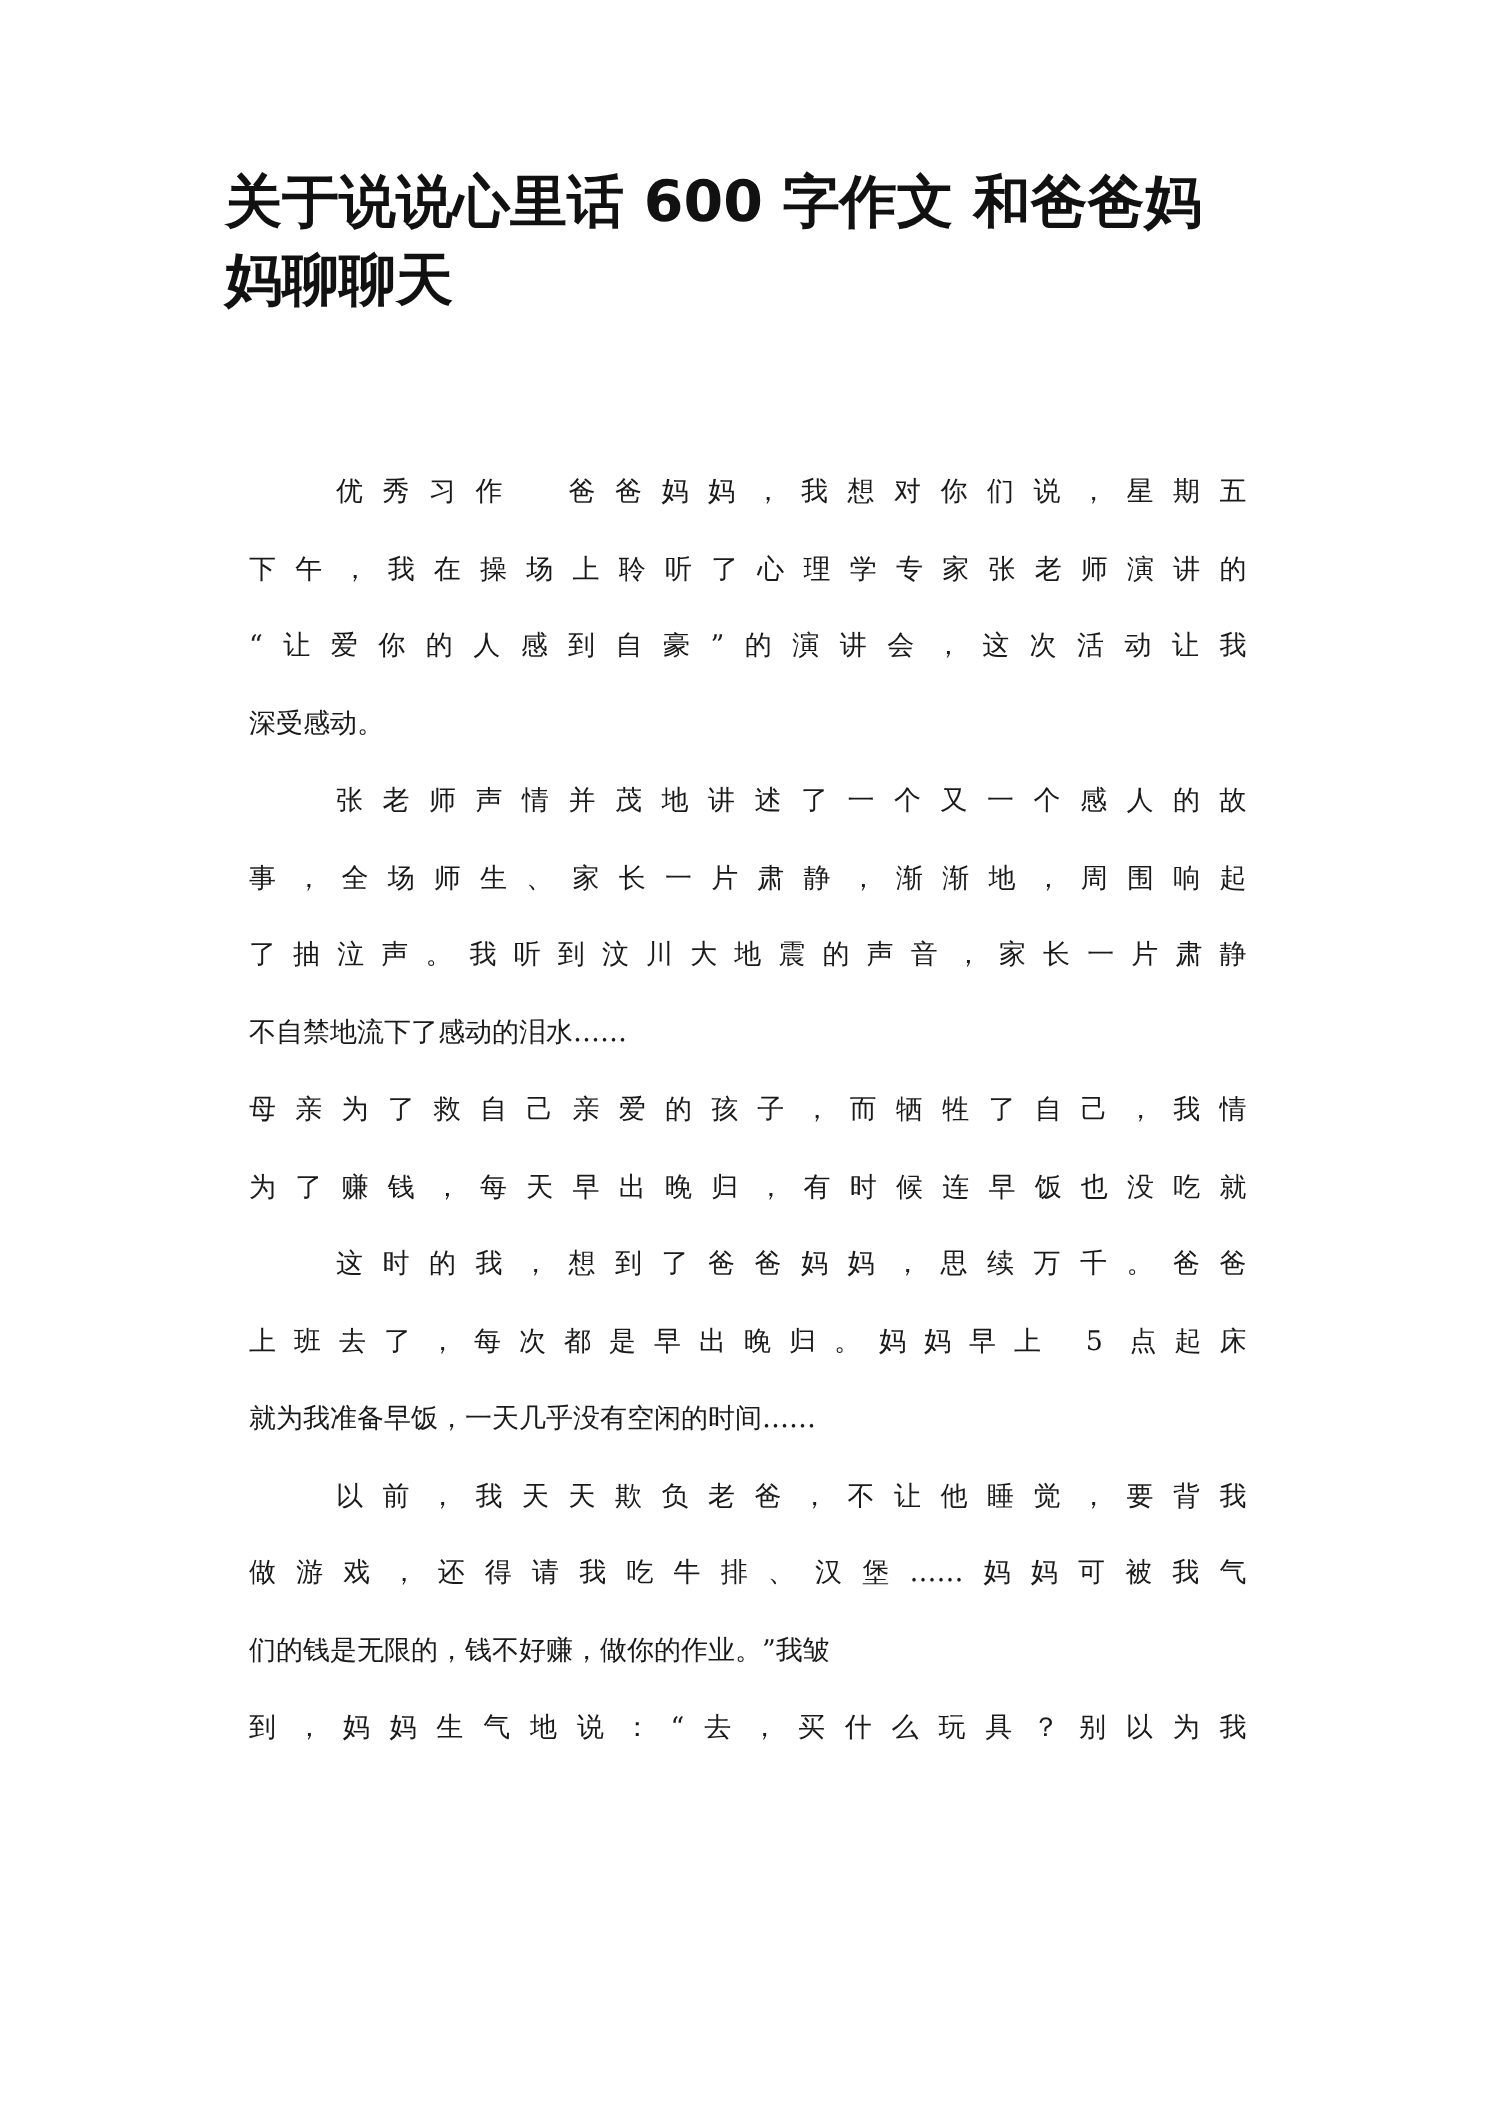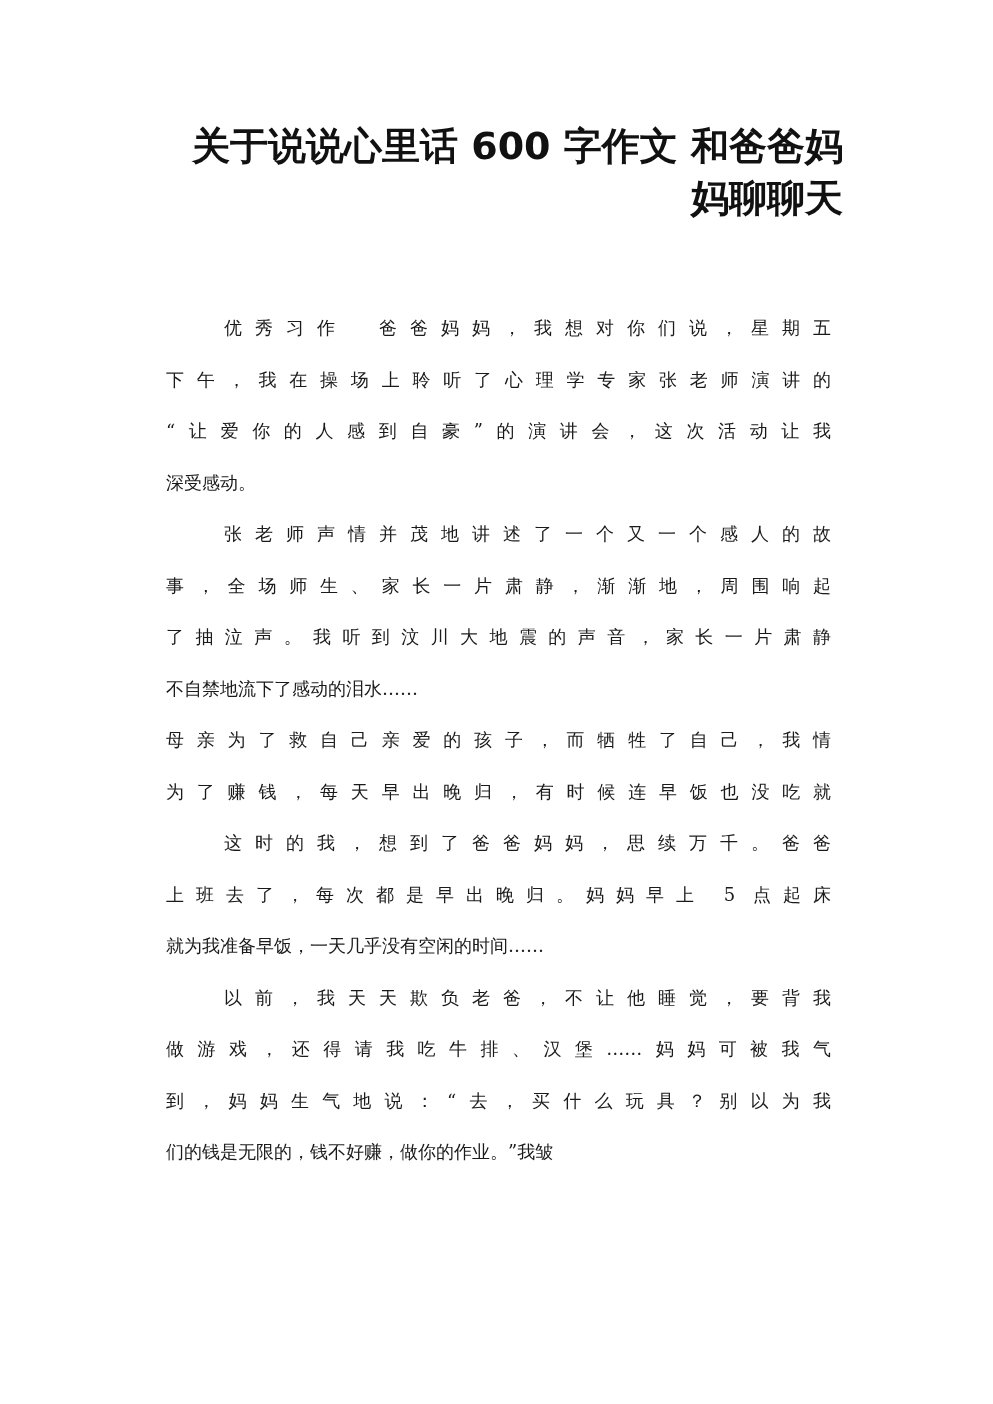"关于说说心里话 600 字作文 和爸爸妈" .title { text-align: right -> left; top: 120px -> 108px }
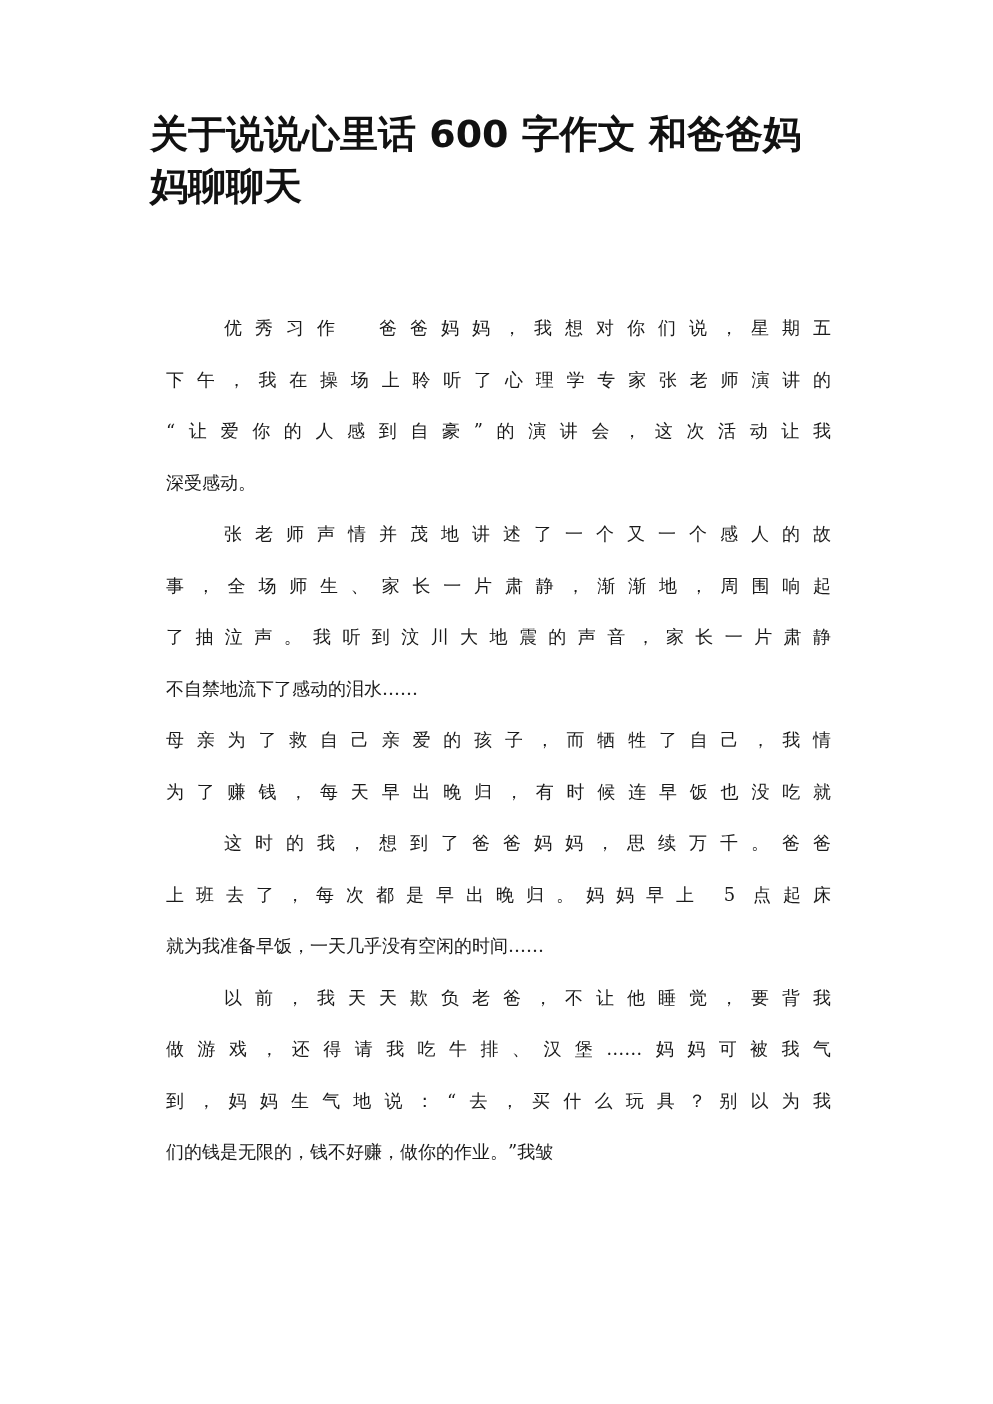"到，妈妈生气地说：“去，买什么玩具？别以为我" span.line { order: before "们的钱是无限的，钱不好赚，做你的作业。”我皱" -> after "们的钱是无限的，钱不好赚，做你的作业。”我皱" }
